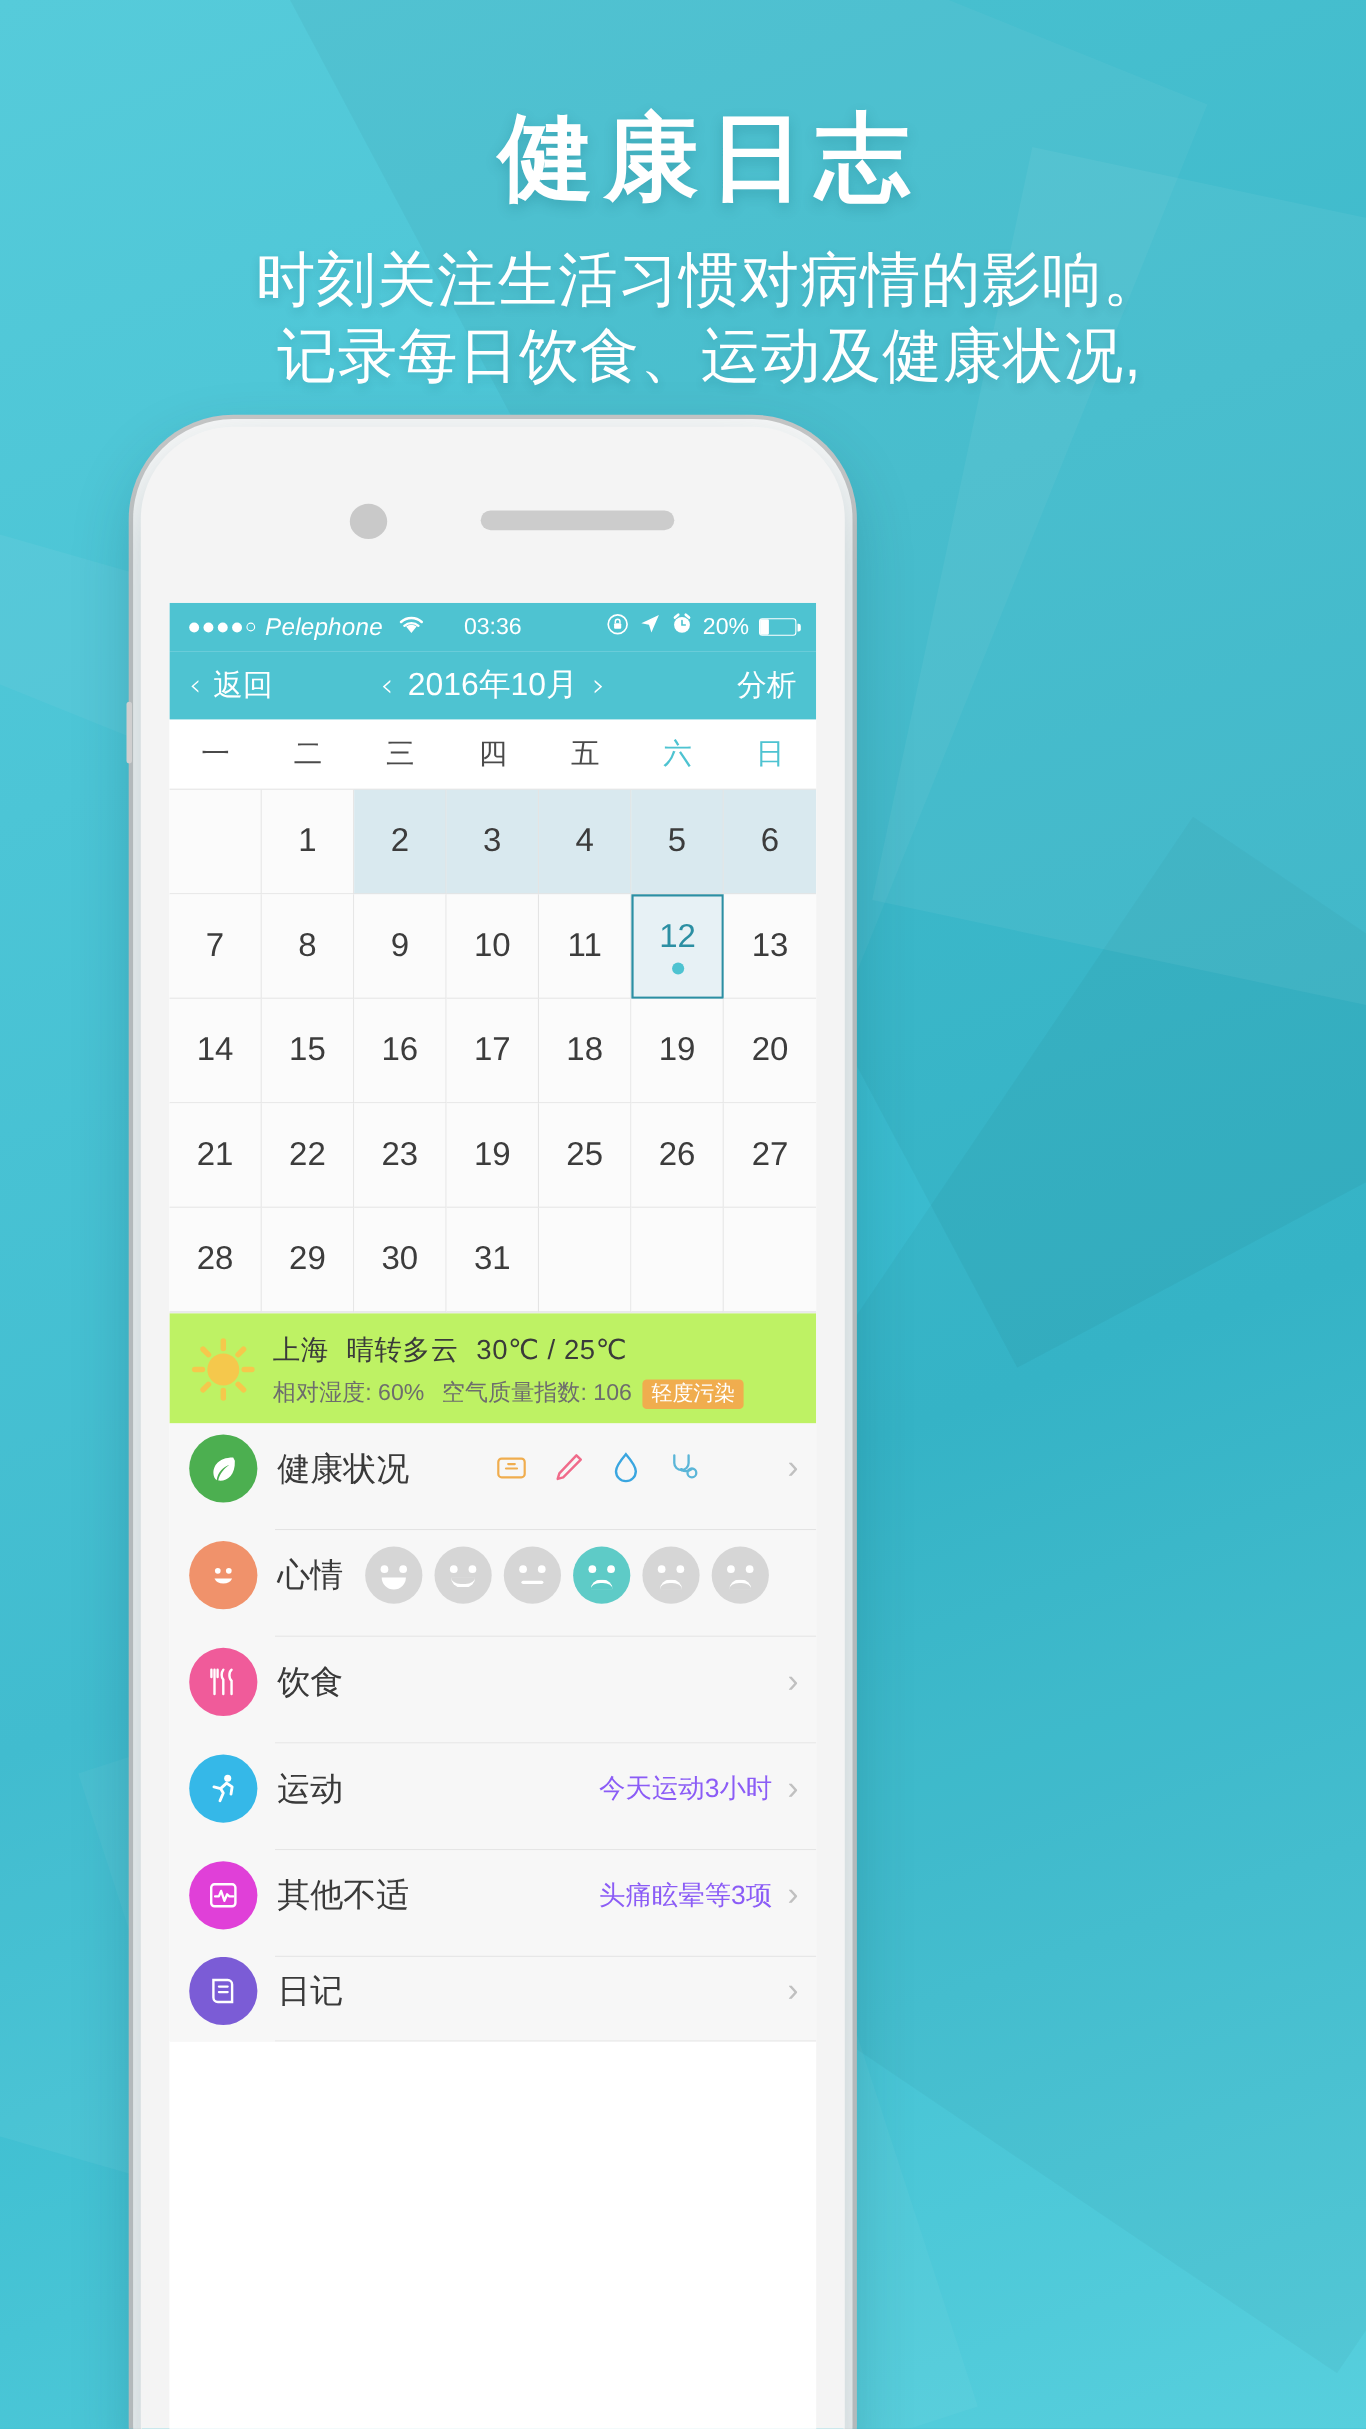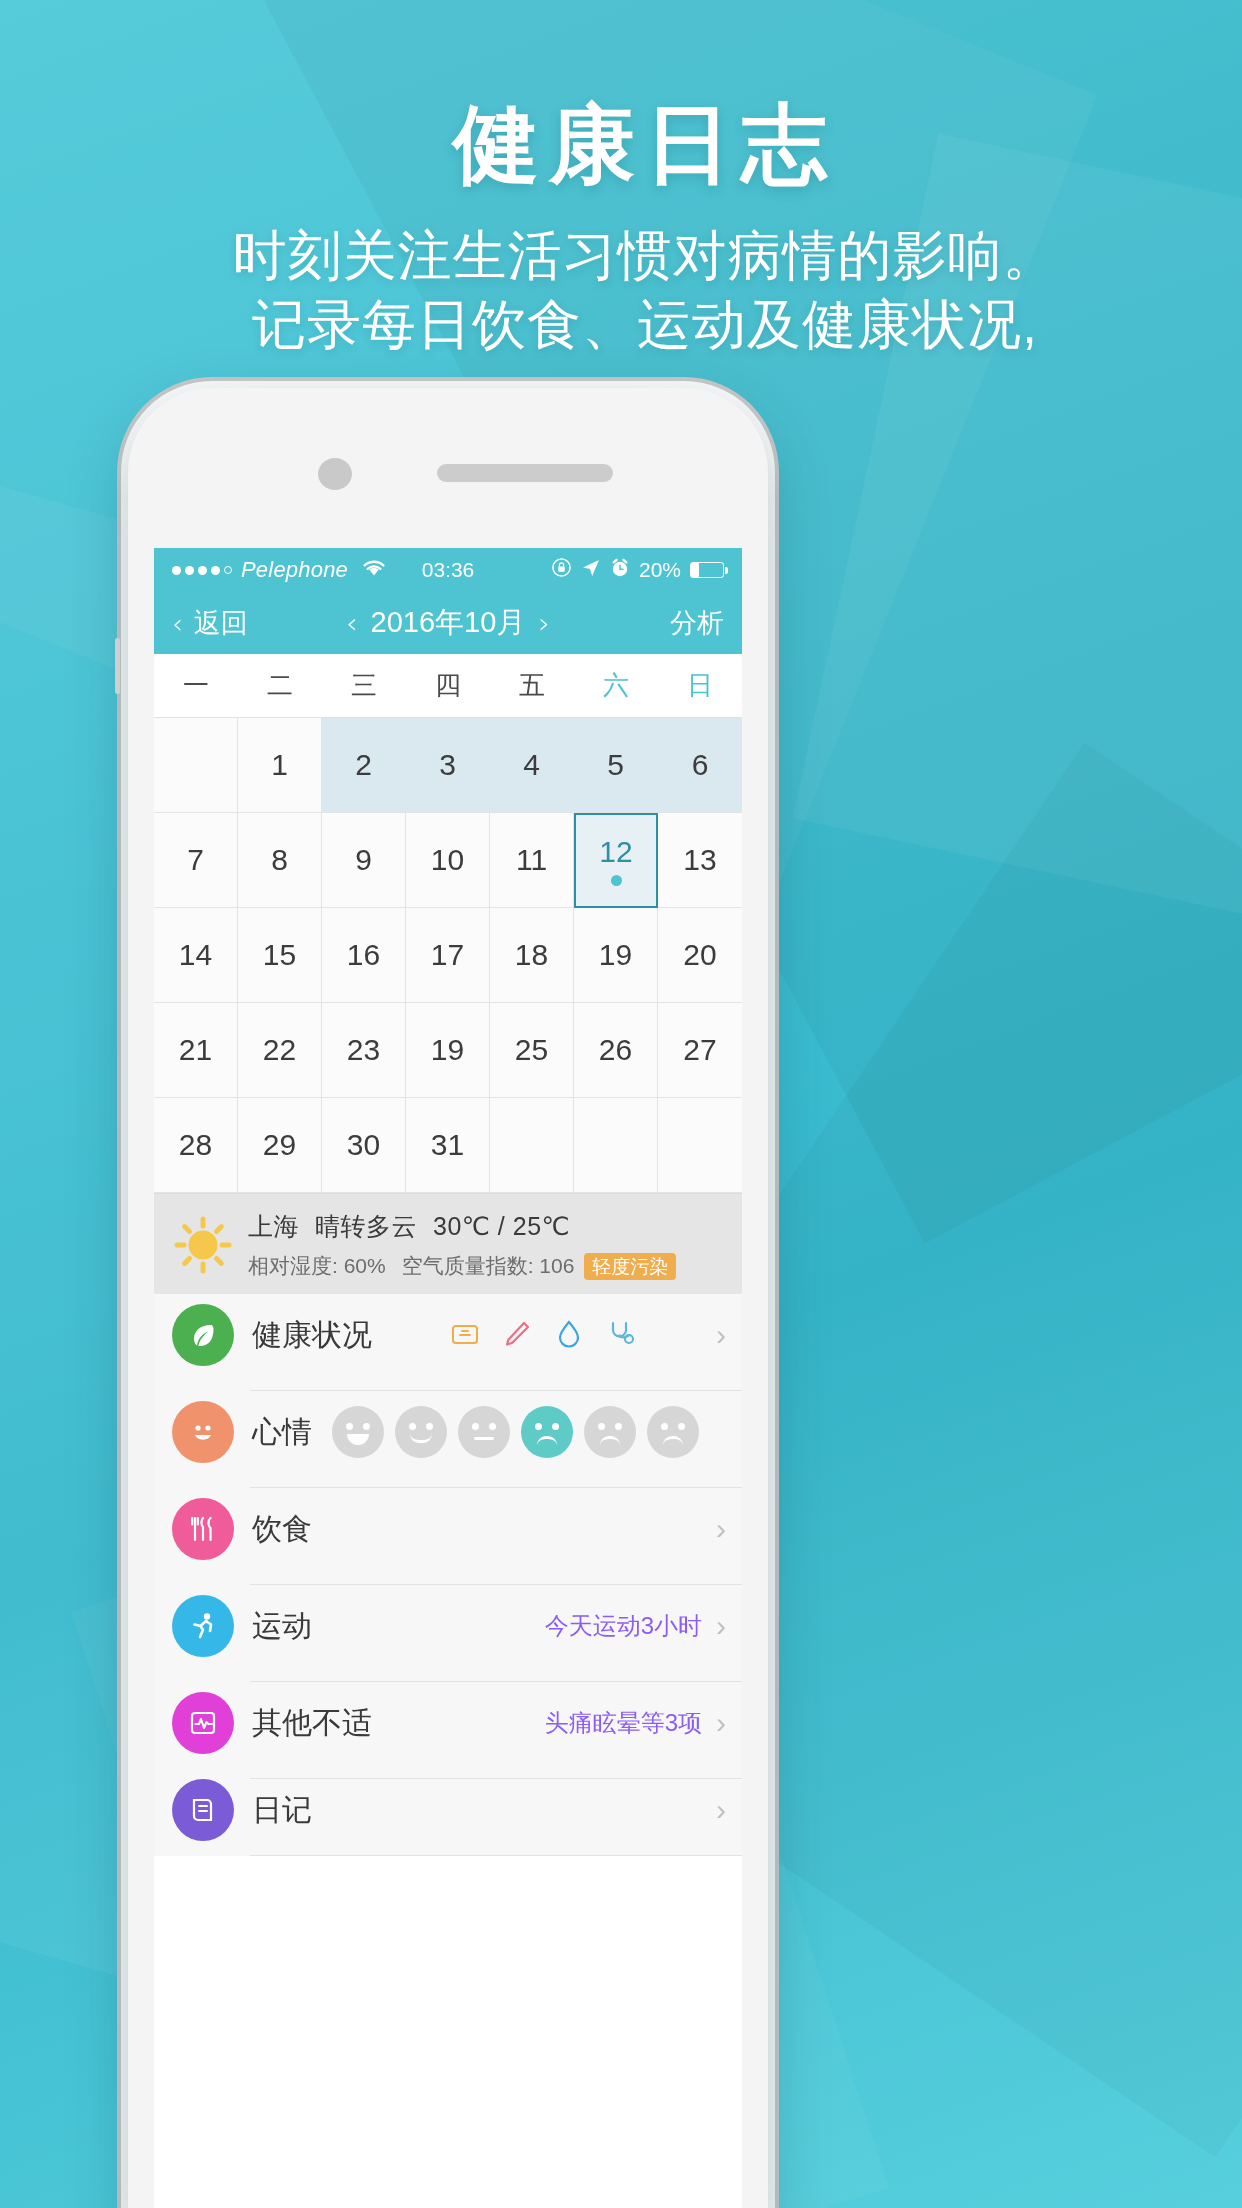"上海 晴转多云 30℃ / 25℃" .weather-row { background: #e5e5e5 -> #bef264 }
